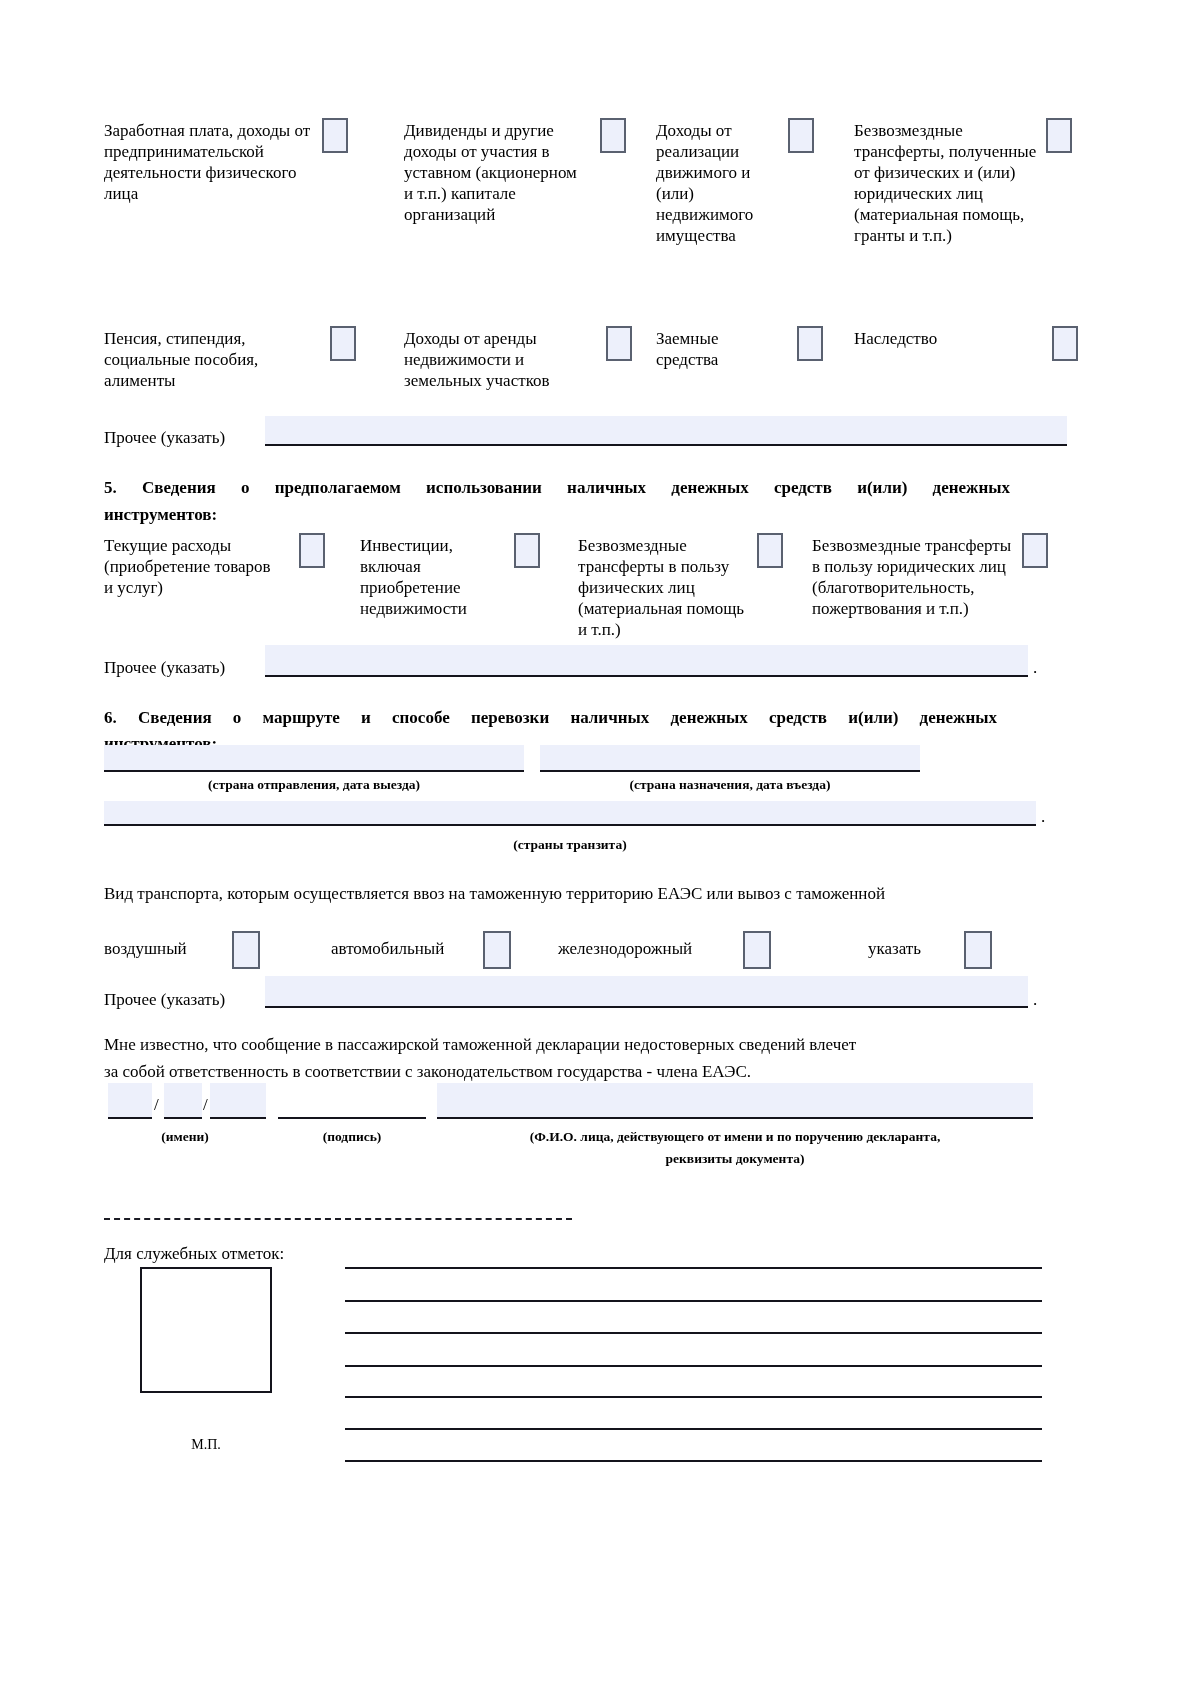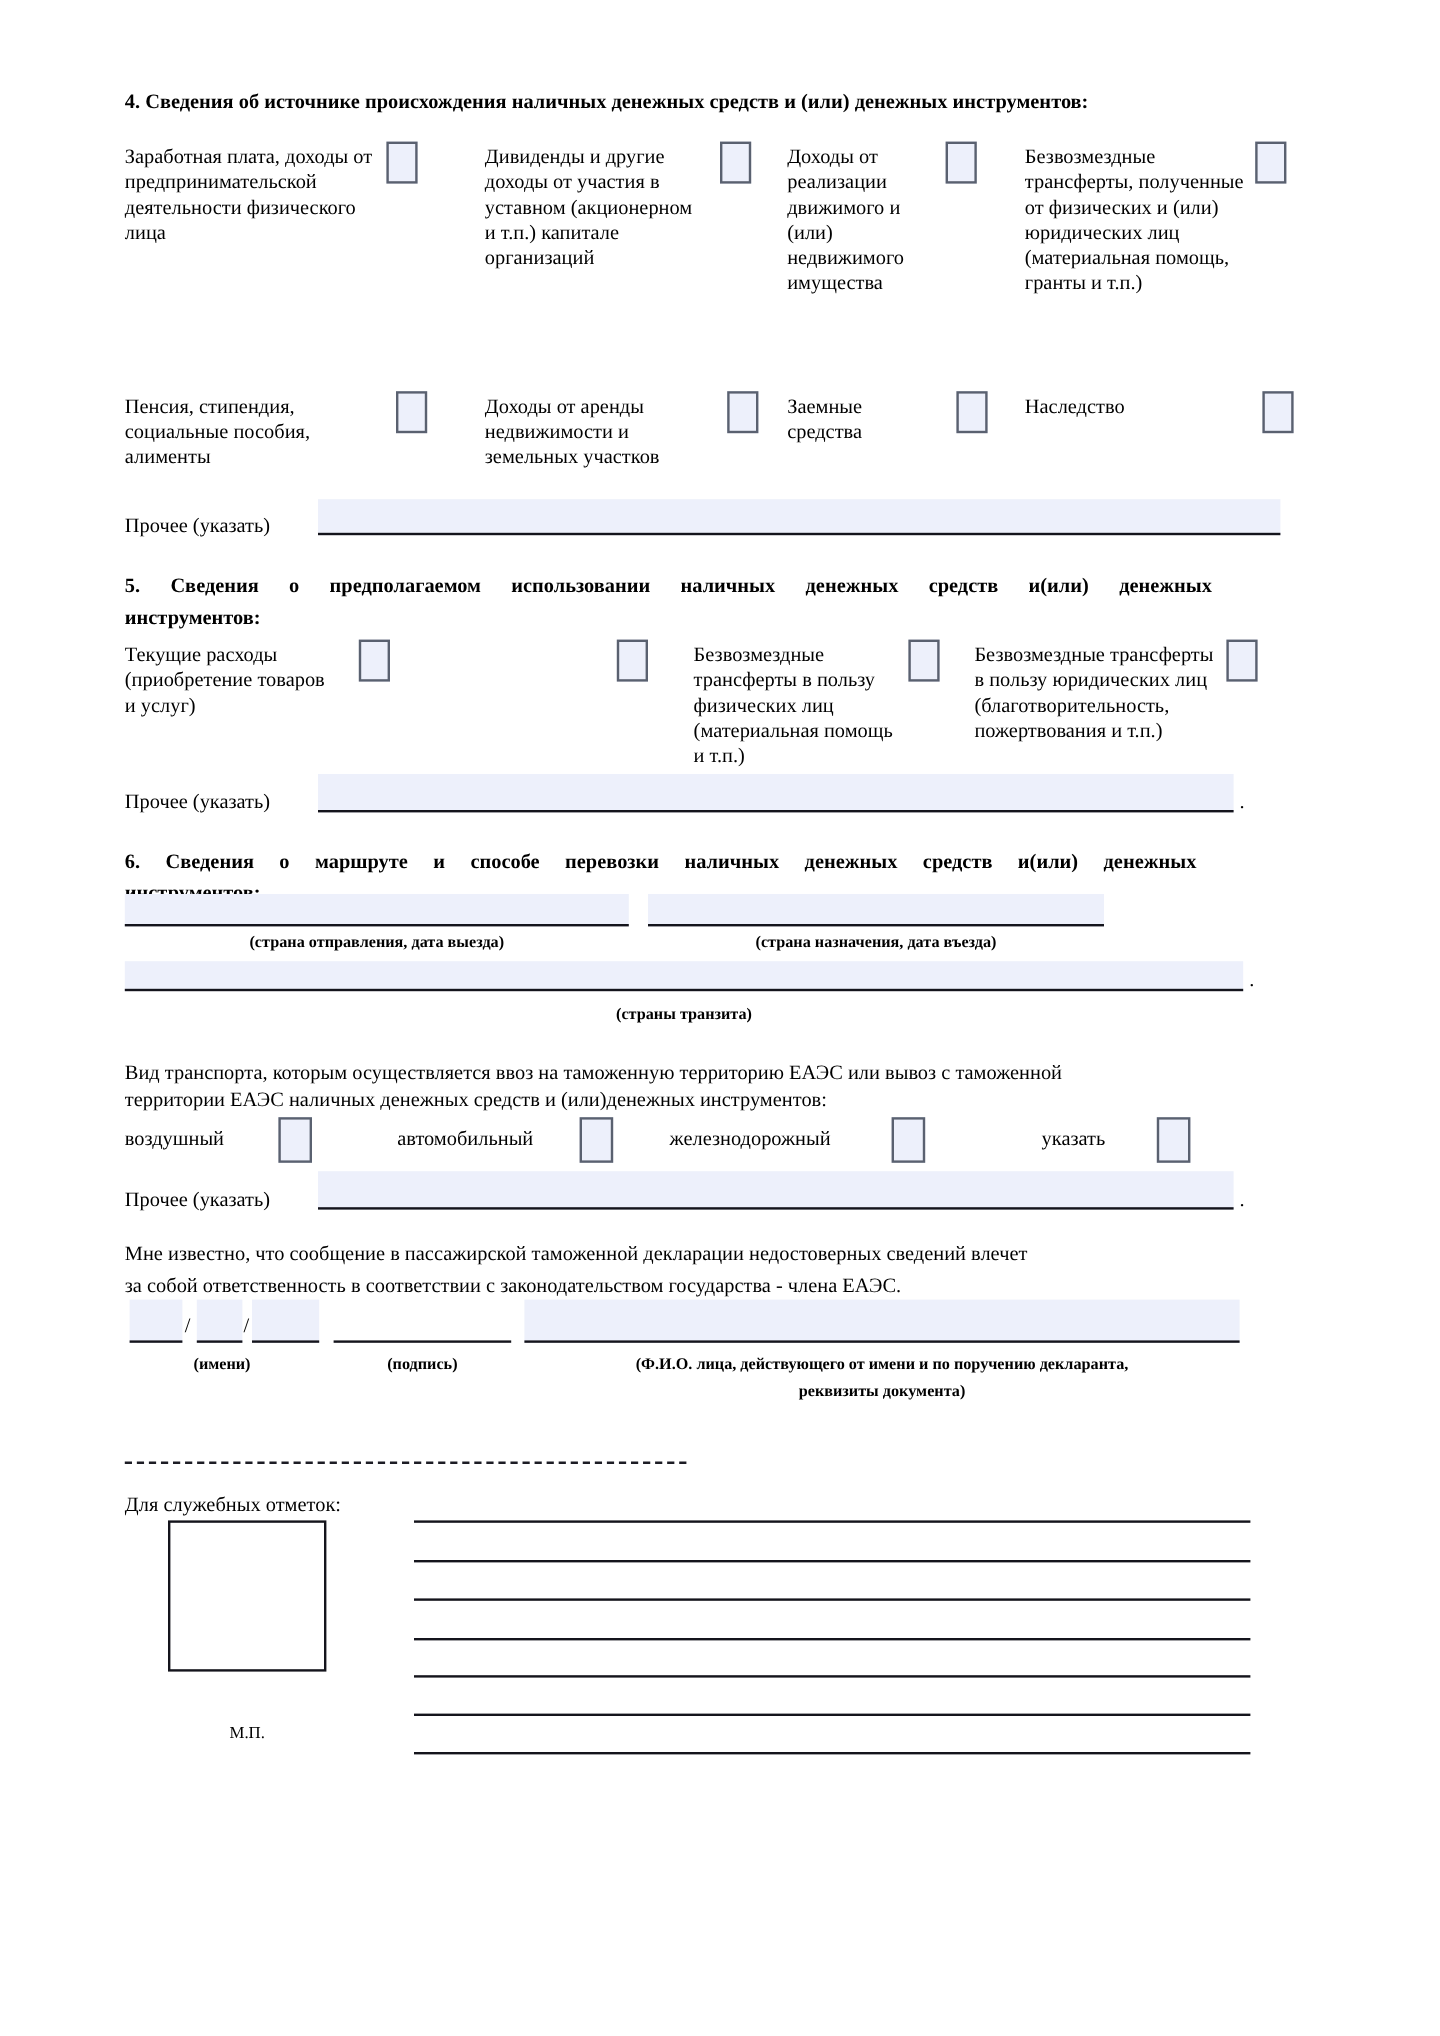"4. Сведения об источнике происхождения" div.abs { html: <div>4. Сведения об источнике происхождения наличных денежных средств и (или) денежных инструментов:</div> -> none }
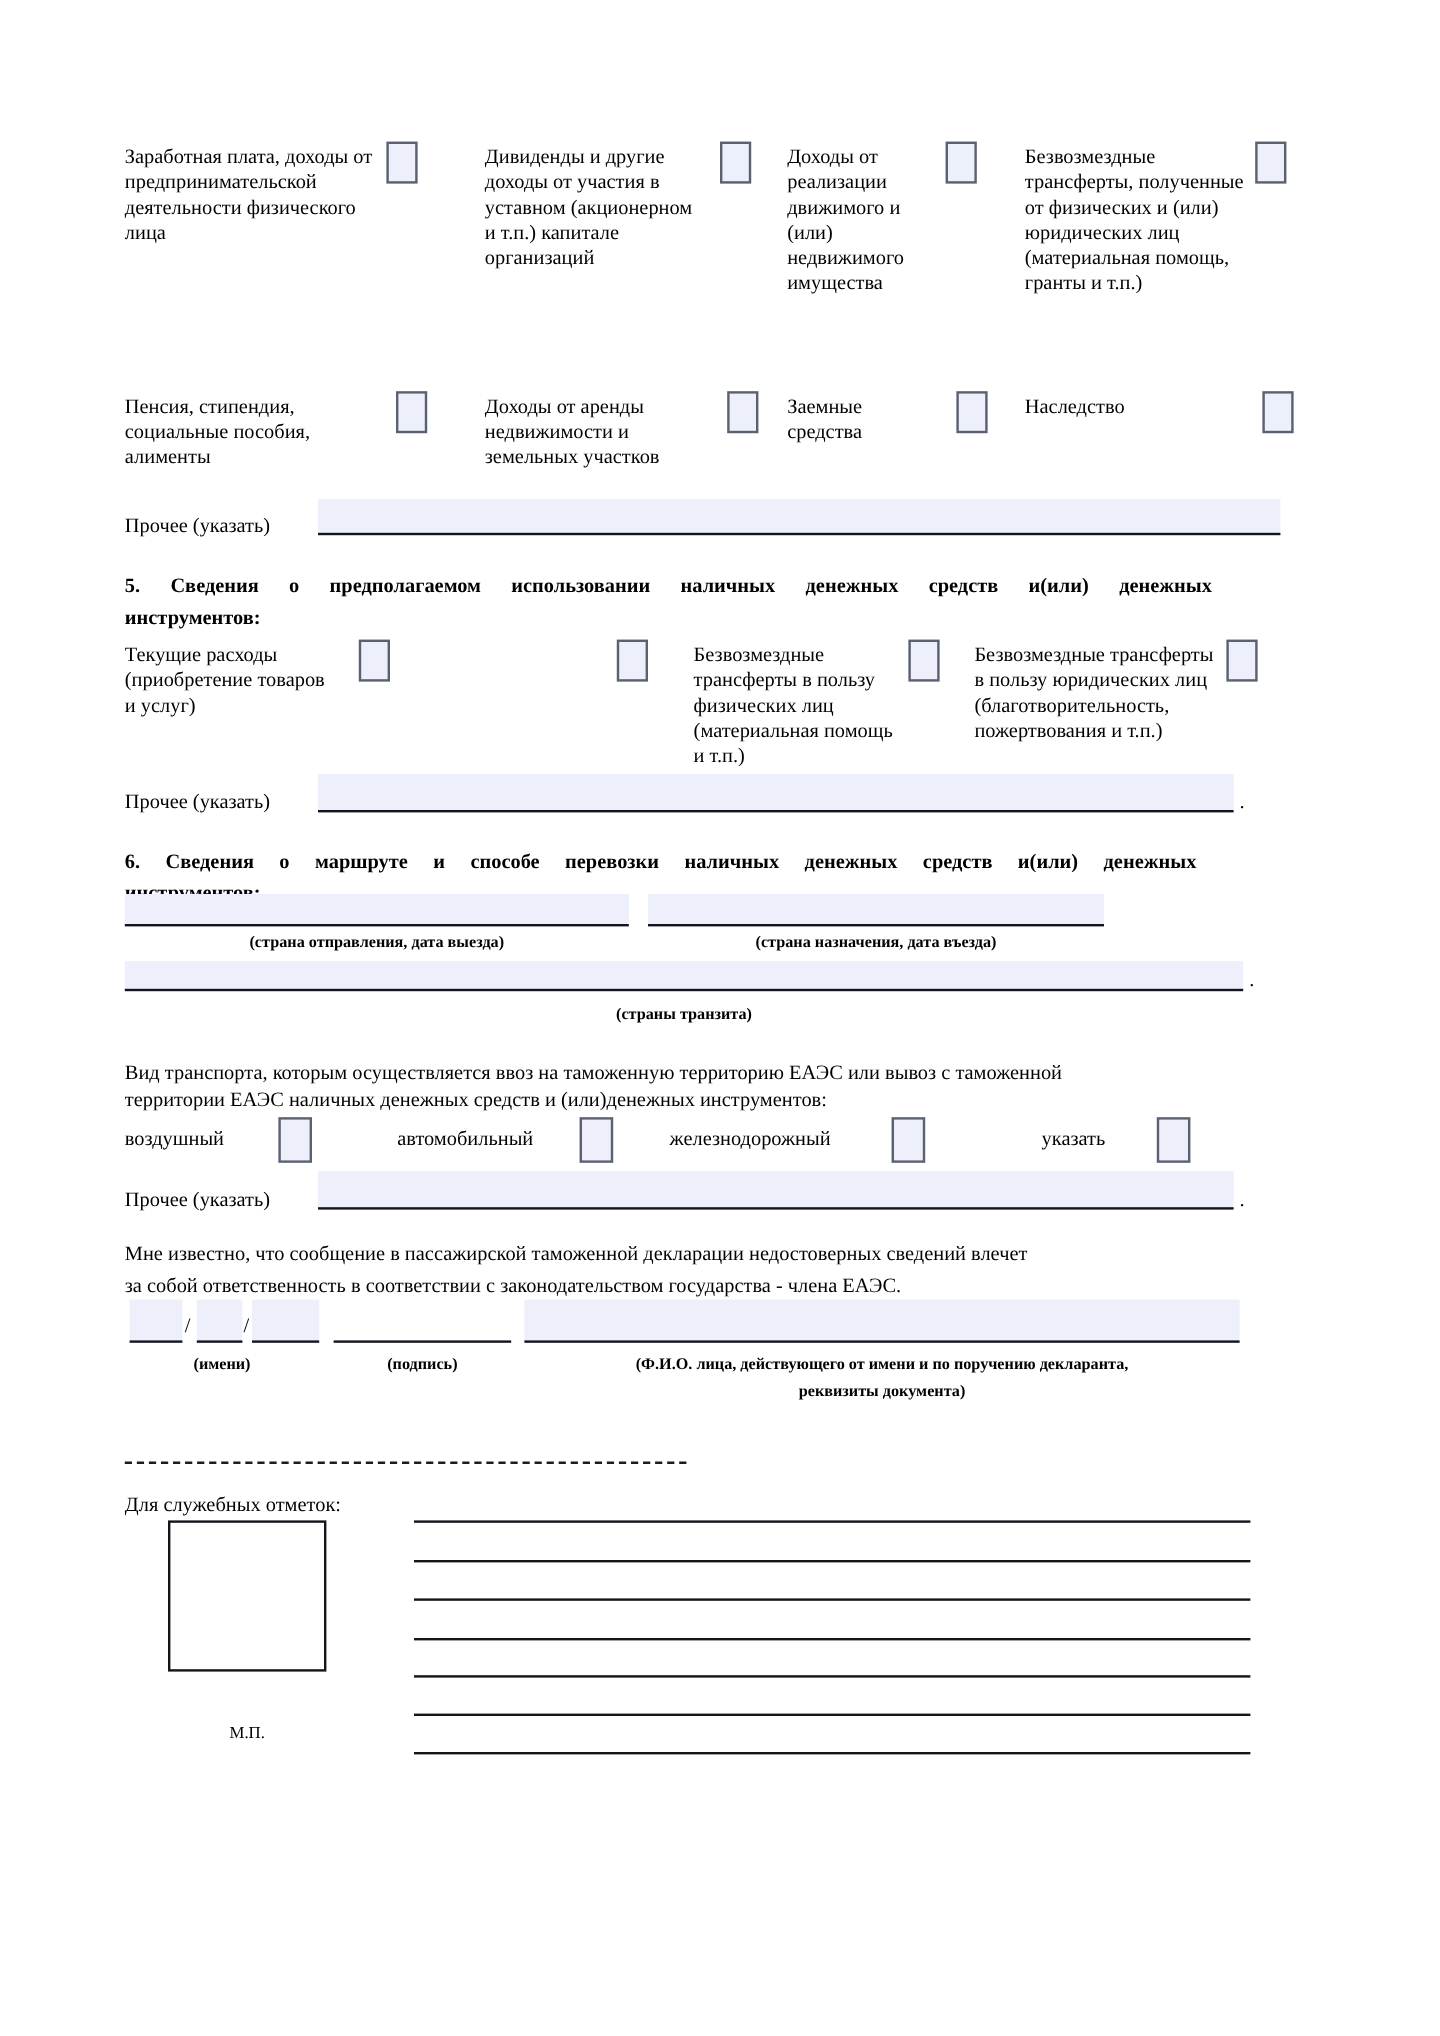"Инвестиции, включая приобретение" div.abs { html: none -> <div>Инвестиции, включая приобретение недвижимости</div> }
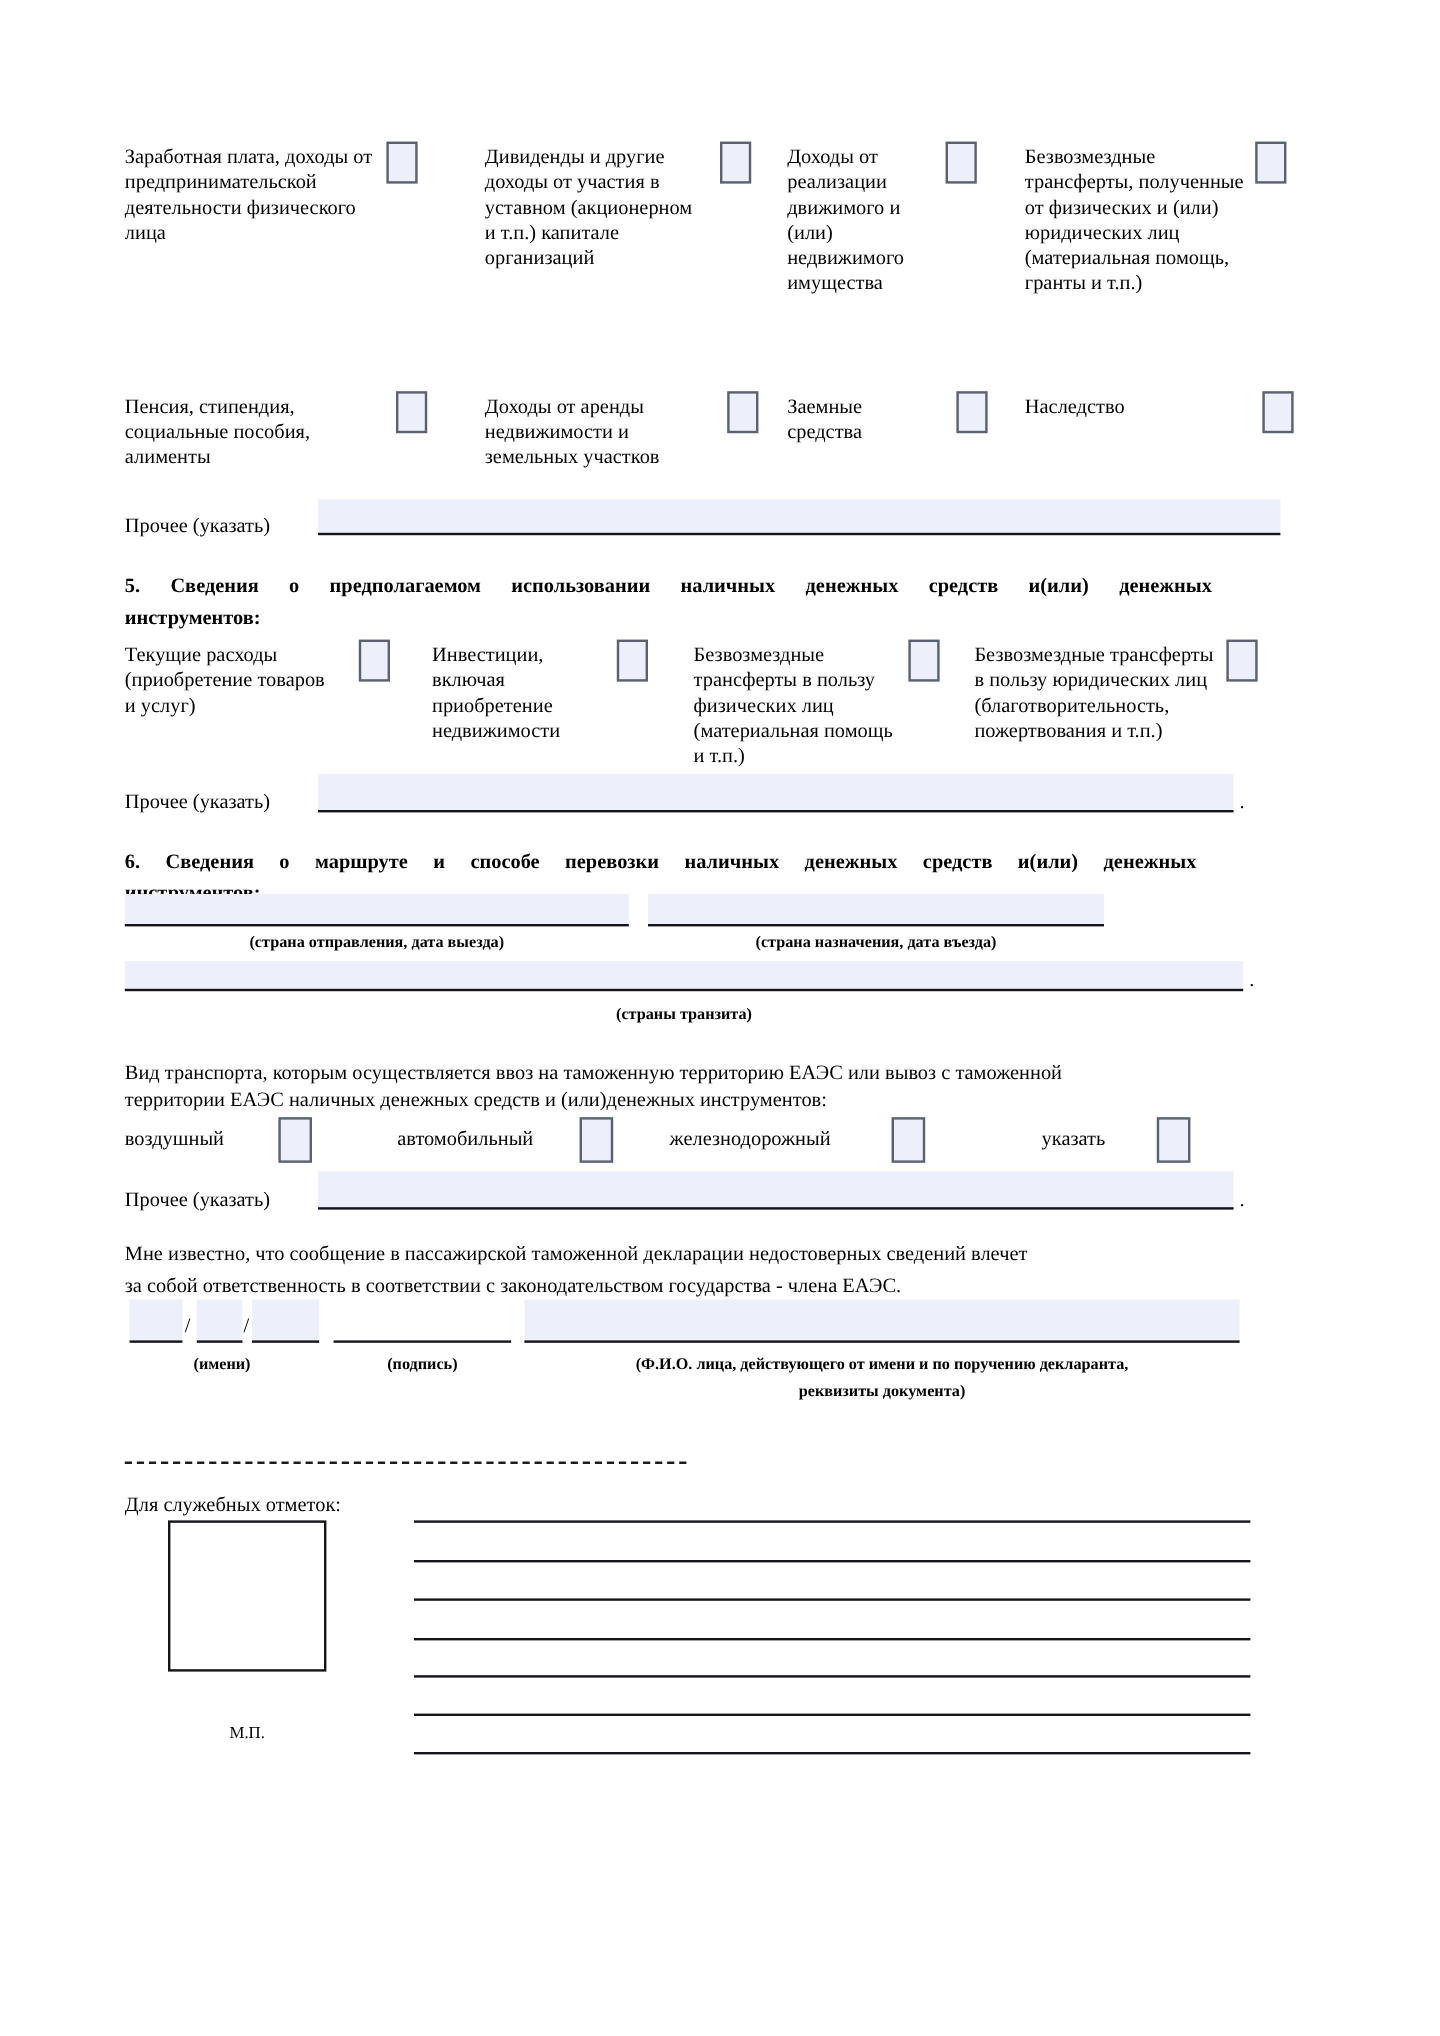"территории ЕАЭС наличных денежных" div.abs { html: <div>территории ЕАЭС наличных денежных средств и (или)денежных инструментов:</div> -> none }
